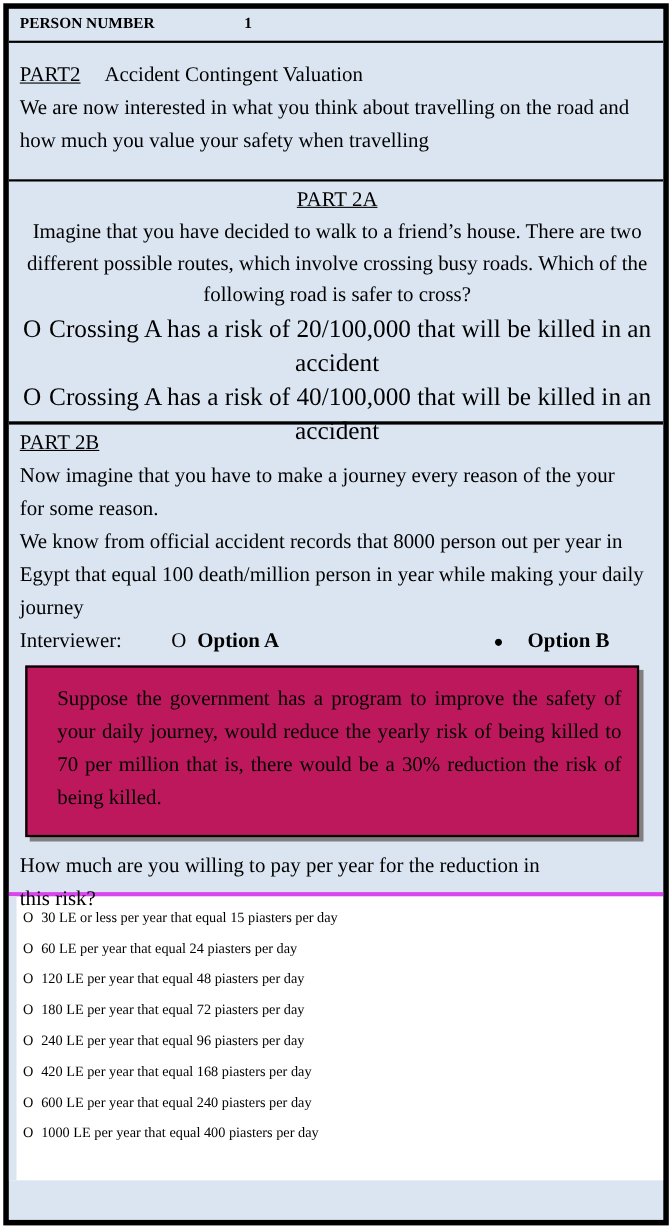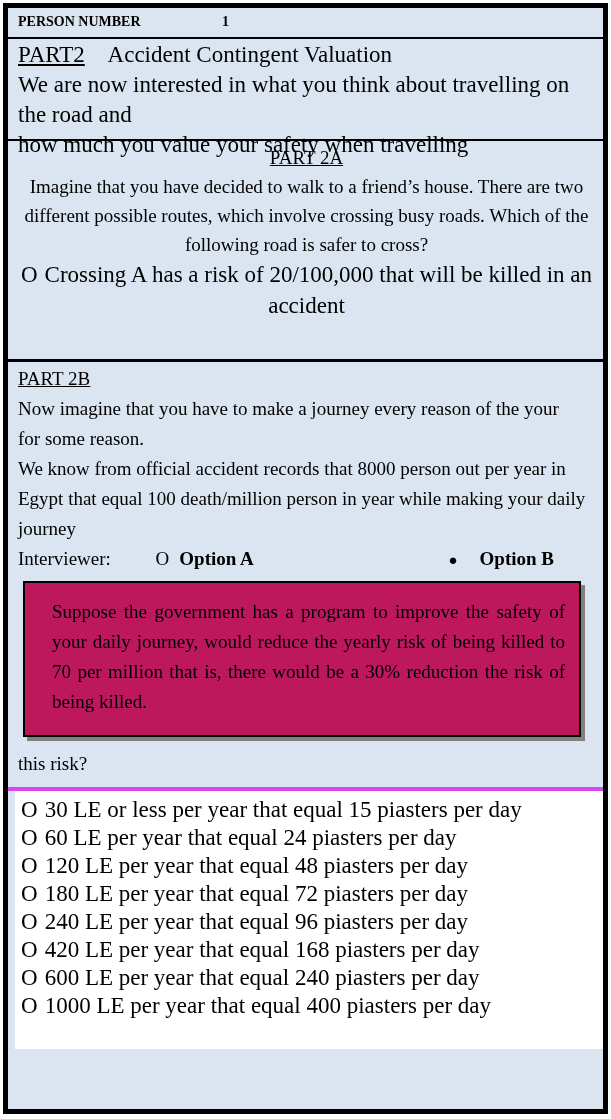"PART2 Accident Contingent Valuation" .part2-row { font-size: 23px -> 19px; height: 102px -> 126px; padding-top: 1px -> 15px }
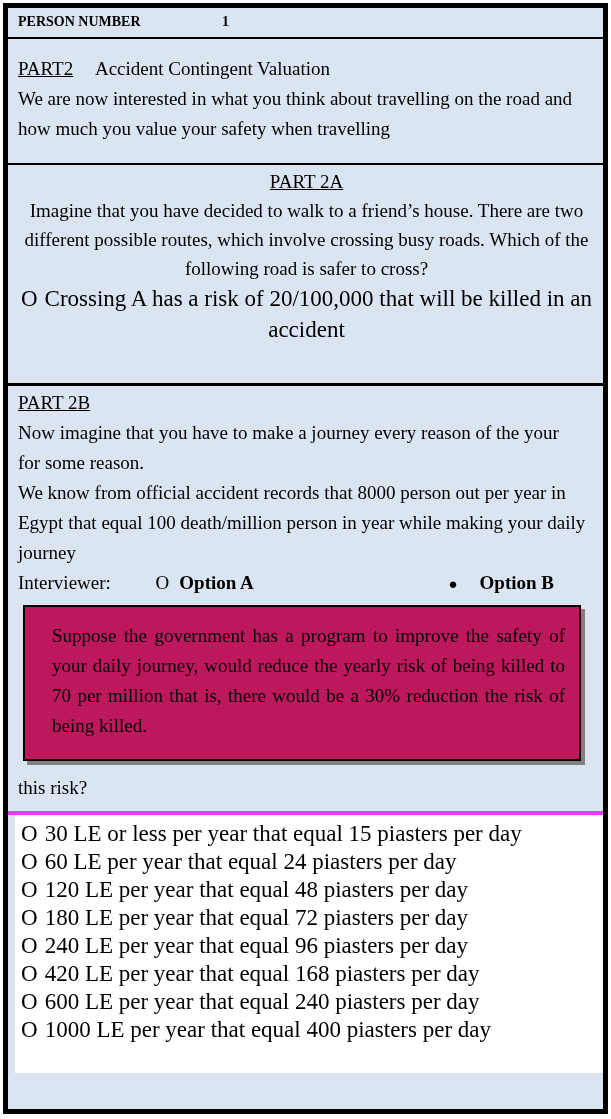"O Crossing A has a risk of 40/100,000" div.radio-line { html: none -> <div> <span>O</span><span>Crossing A has a risk of 40/100,000 that will be killed in an accident</span> </div> }
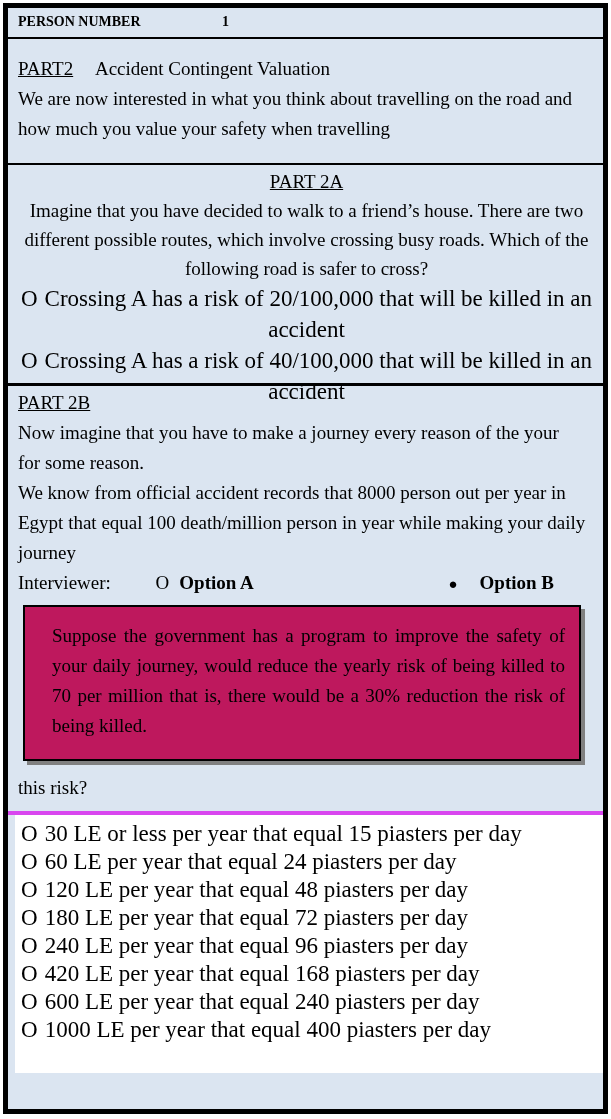"How much are you willing" div.line { html: none -> <div>How much are you willing to pay per year for the reduction in</div> }
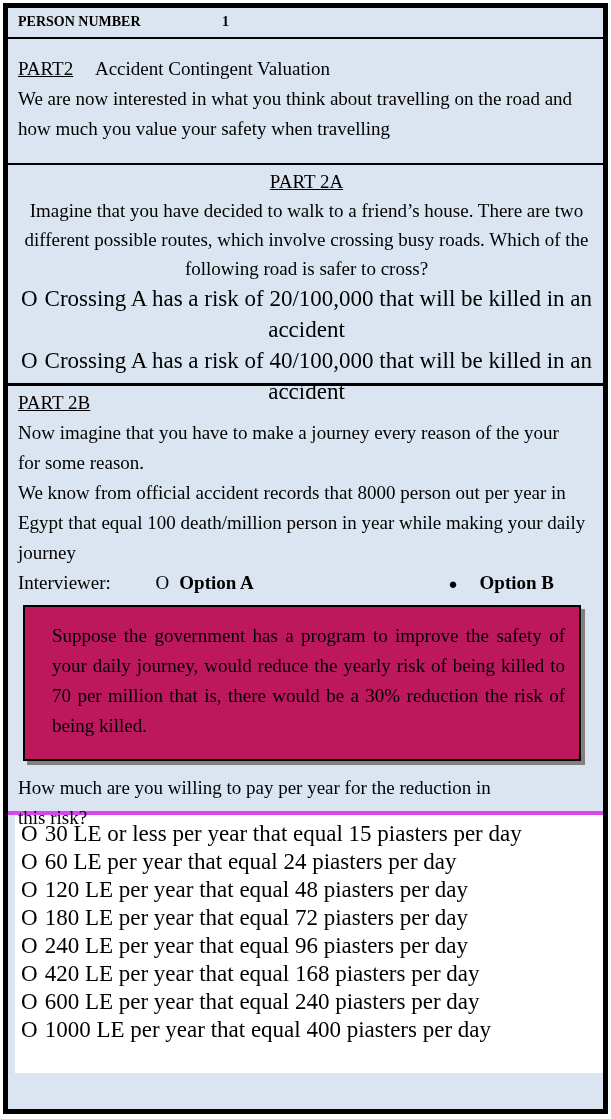"O 30 LE or less" .options-row { font-size: 23px -> 13px }
